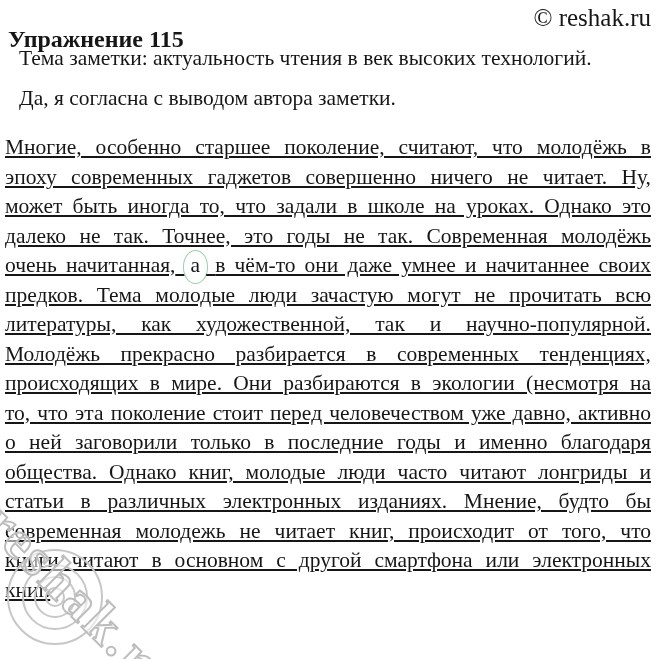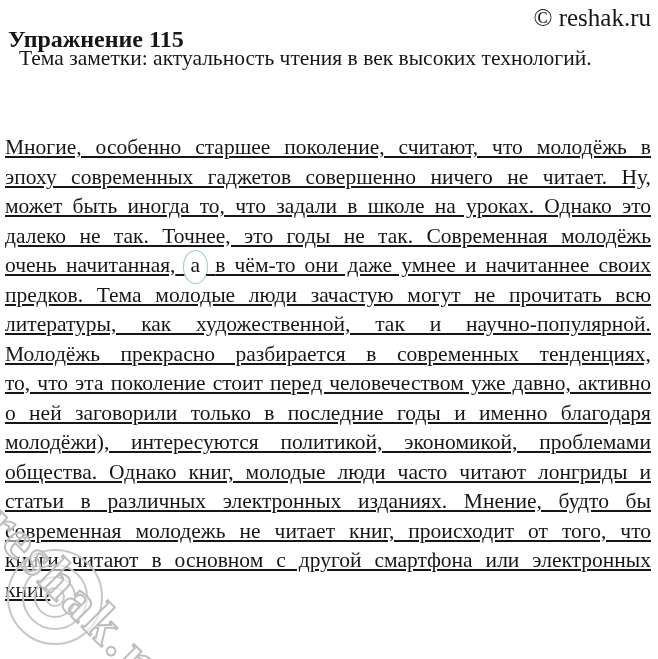"Да, я согласна с выводом" div.intro-2 { html: none -> <div>Да, я согласна с выводом автора заметки.</div> }
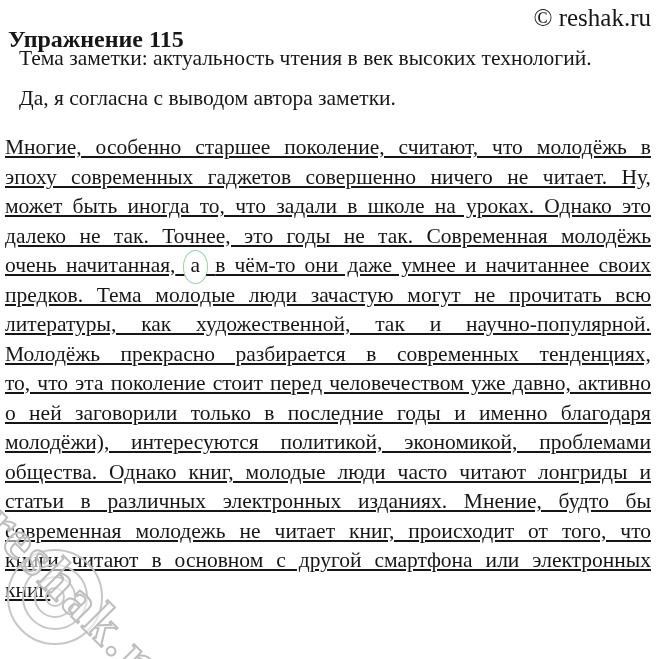"происходящих в мире. Они разбираются" div.line { html: none -> <div>происходящих в мире. Они разбираются в экологии (несмотря на</div> }
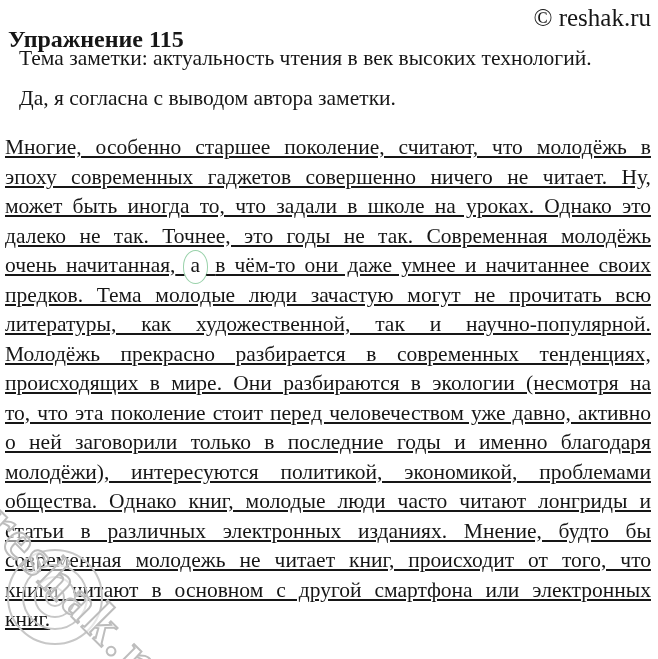"молодёжи), интересуются политикой," div.line { html: <div>молодёжи), интересуются политикой, экономикой, проблемами</div> -> none }
